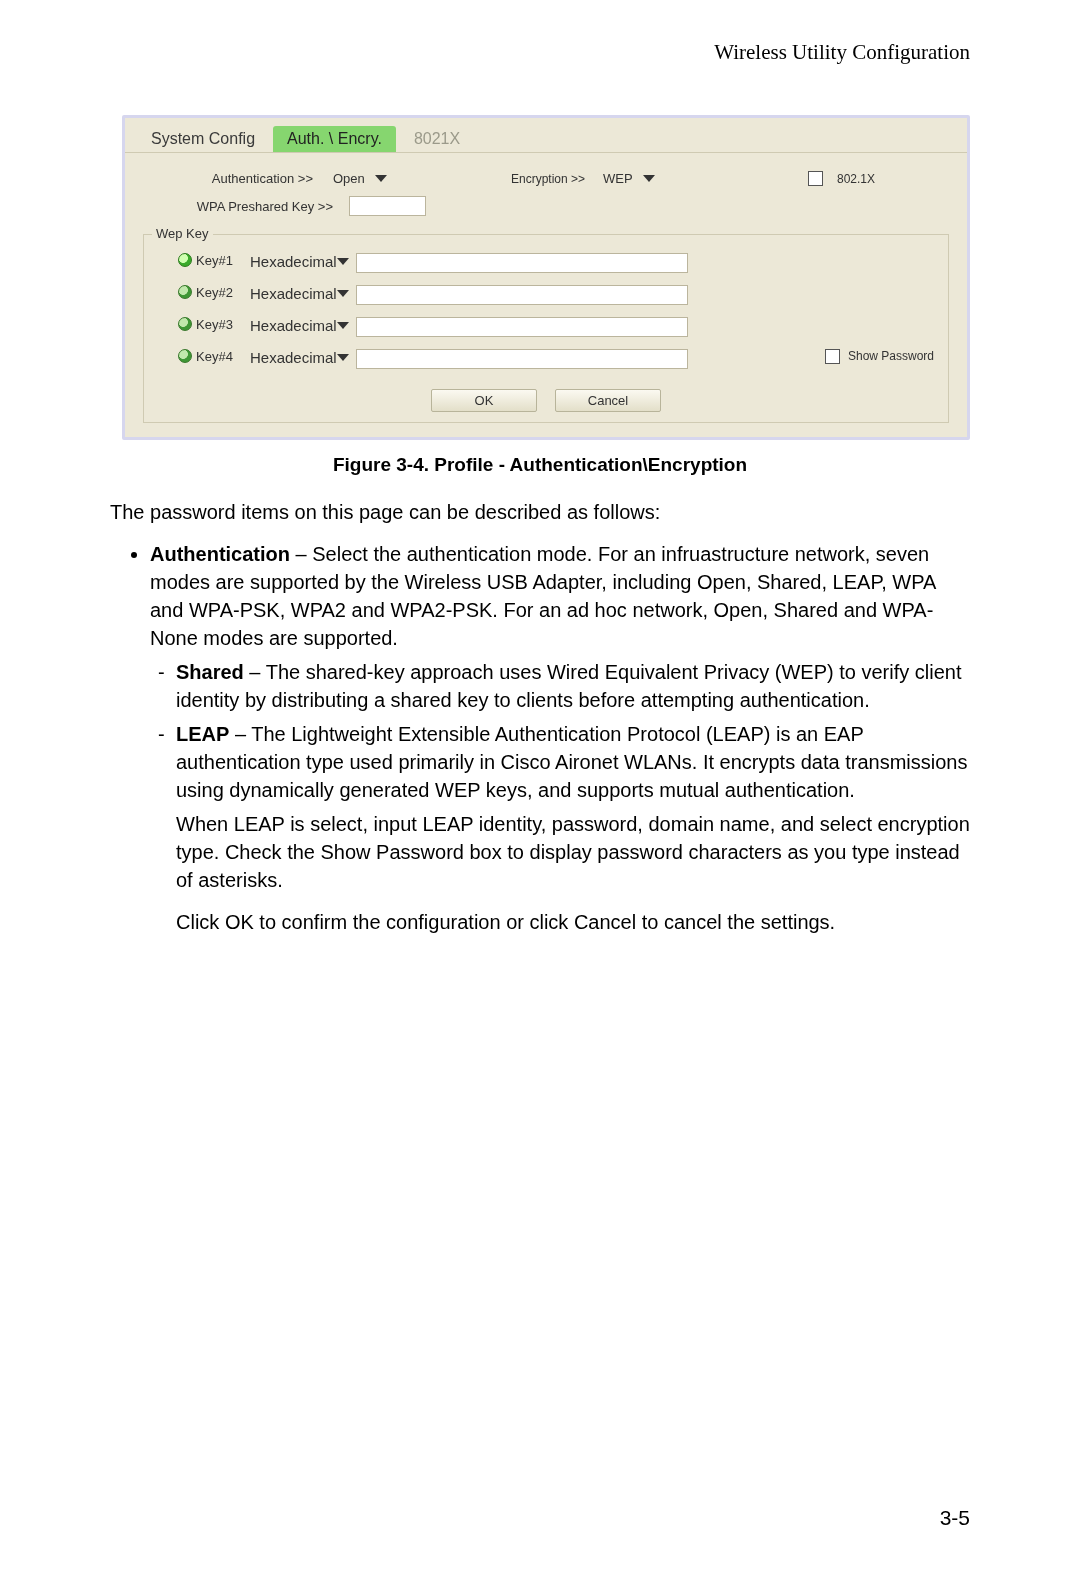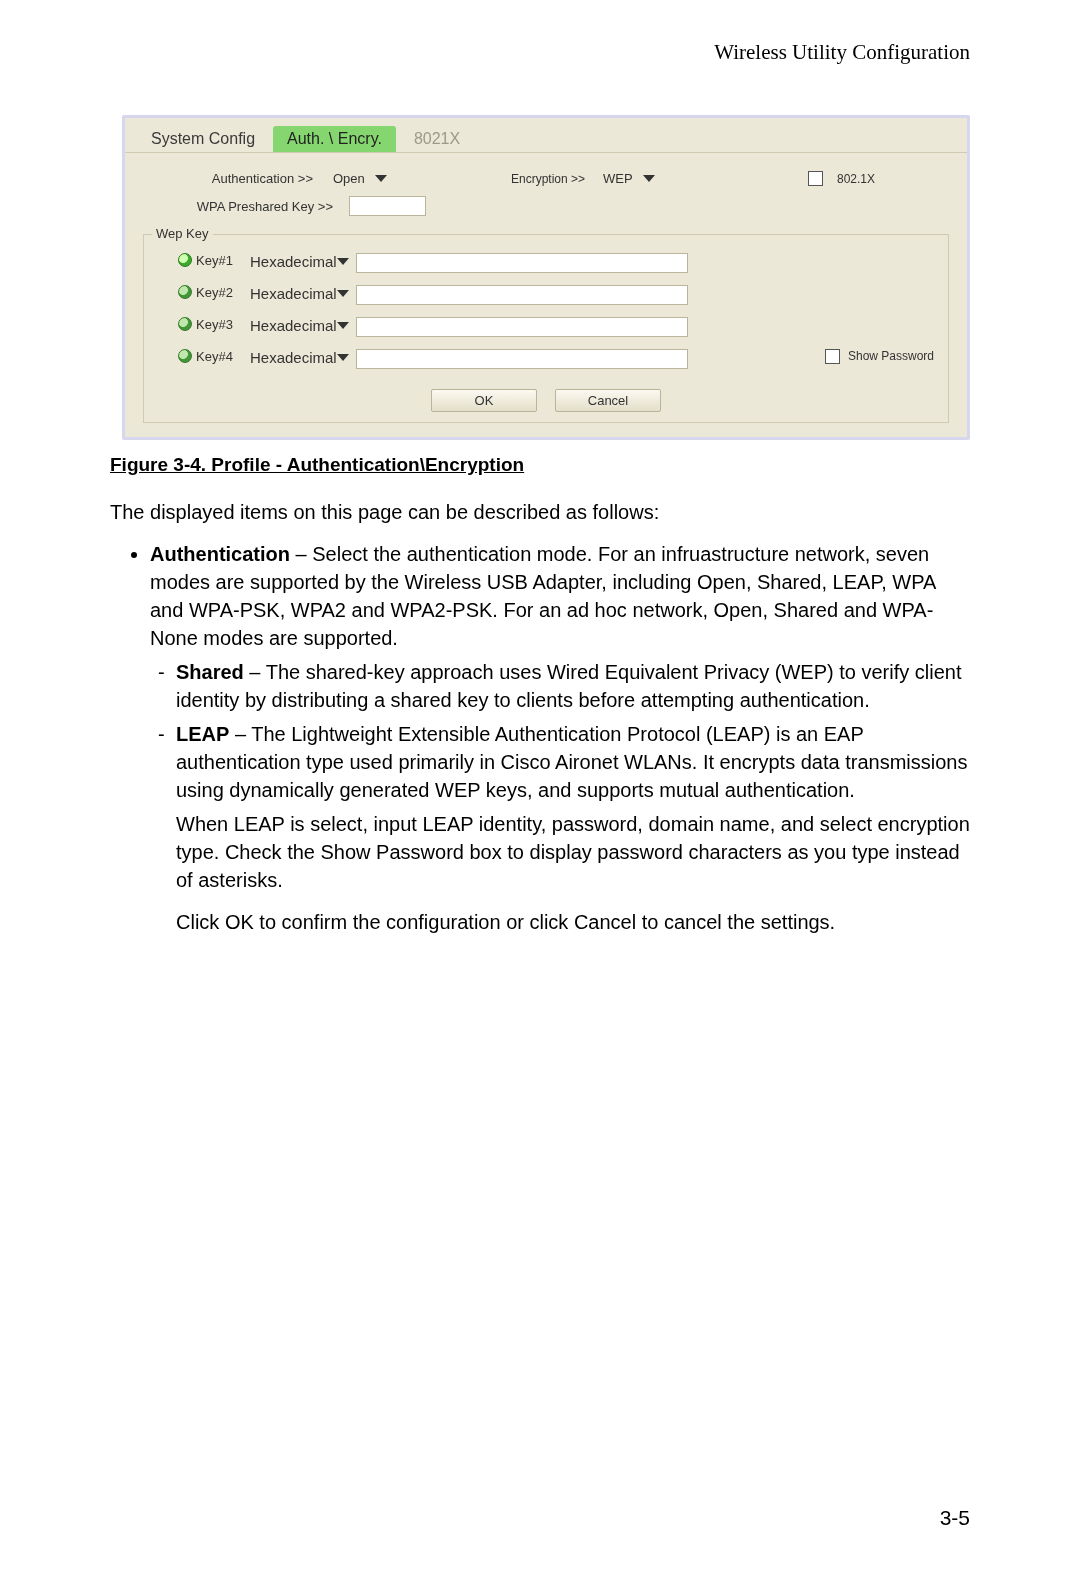"Figure 3-4. Profile -" .figure-caption { text-align: left -> center; text-decoration: underline -> none }
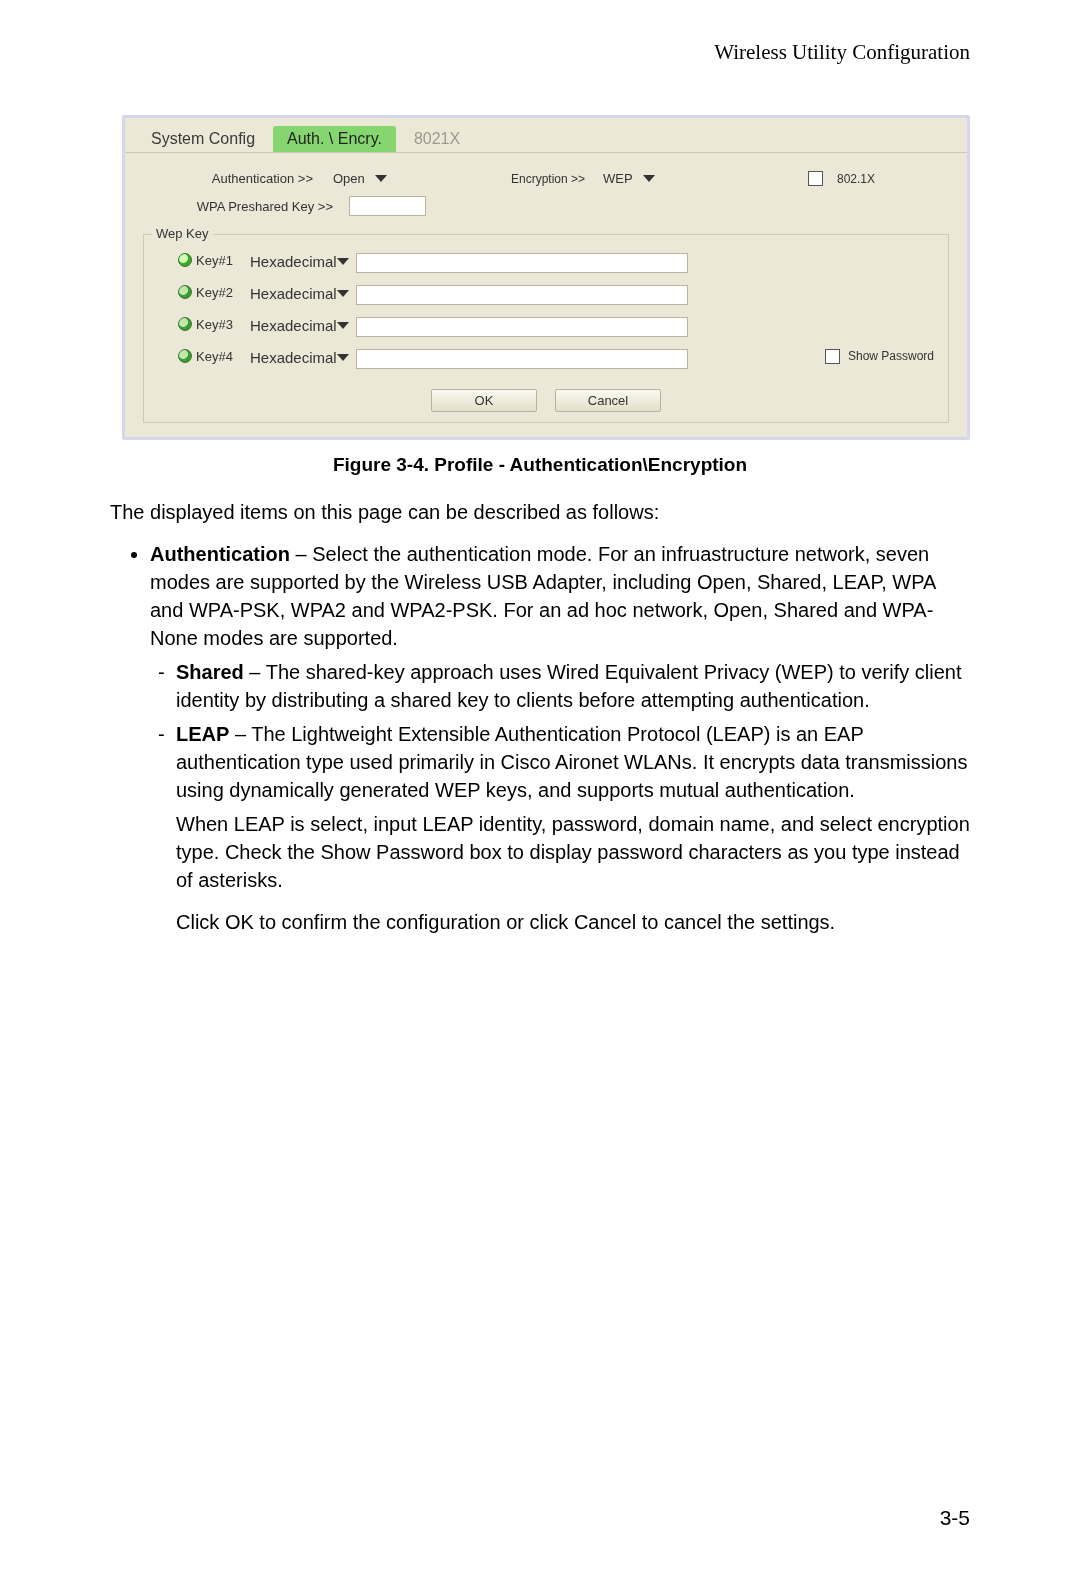"The displayed items on this" p.body-para { text: displayed -> password }
